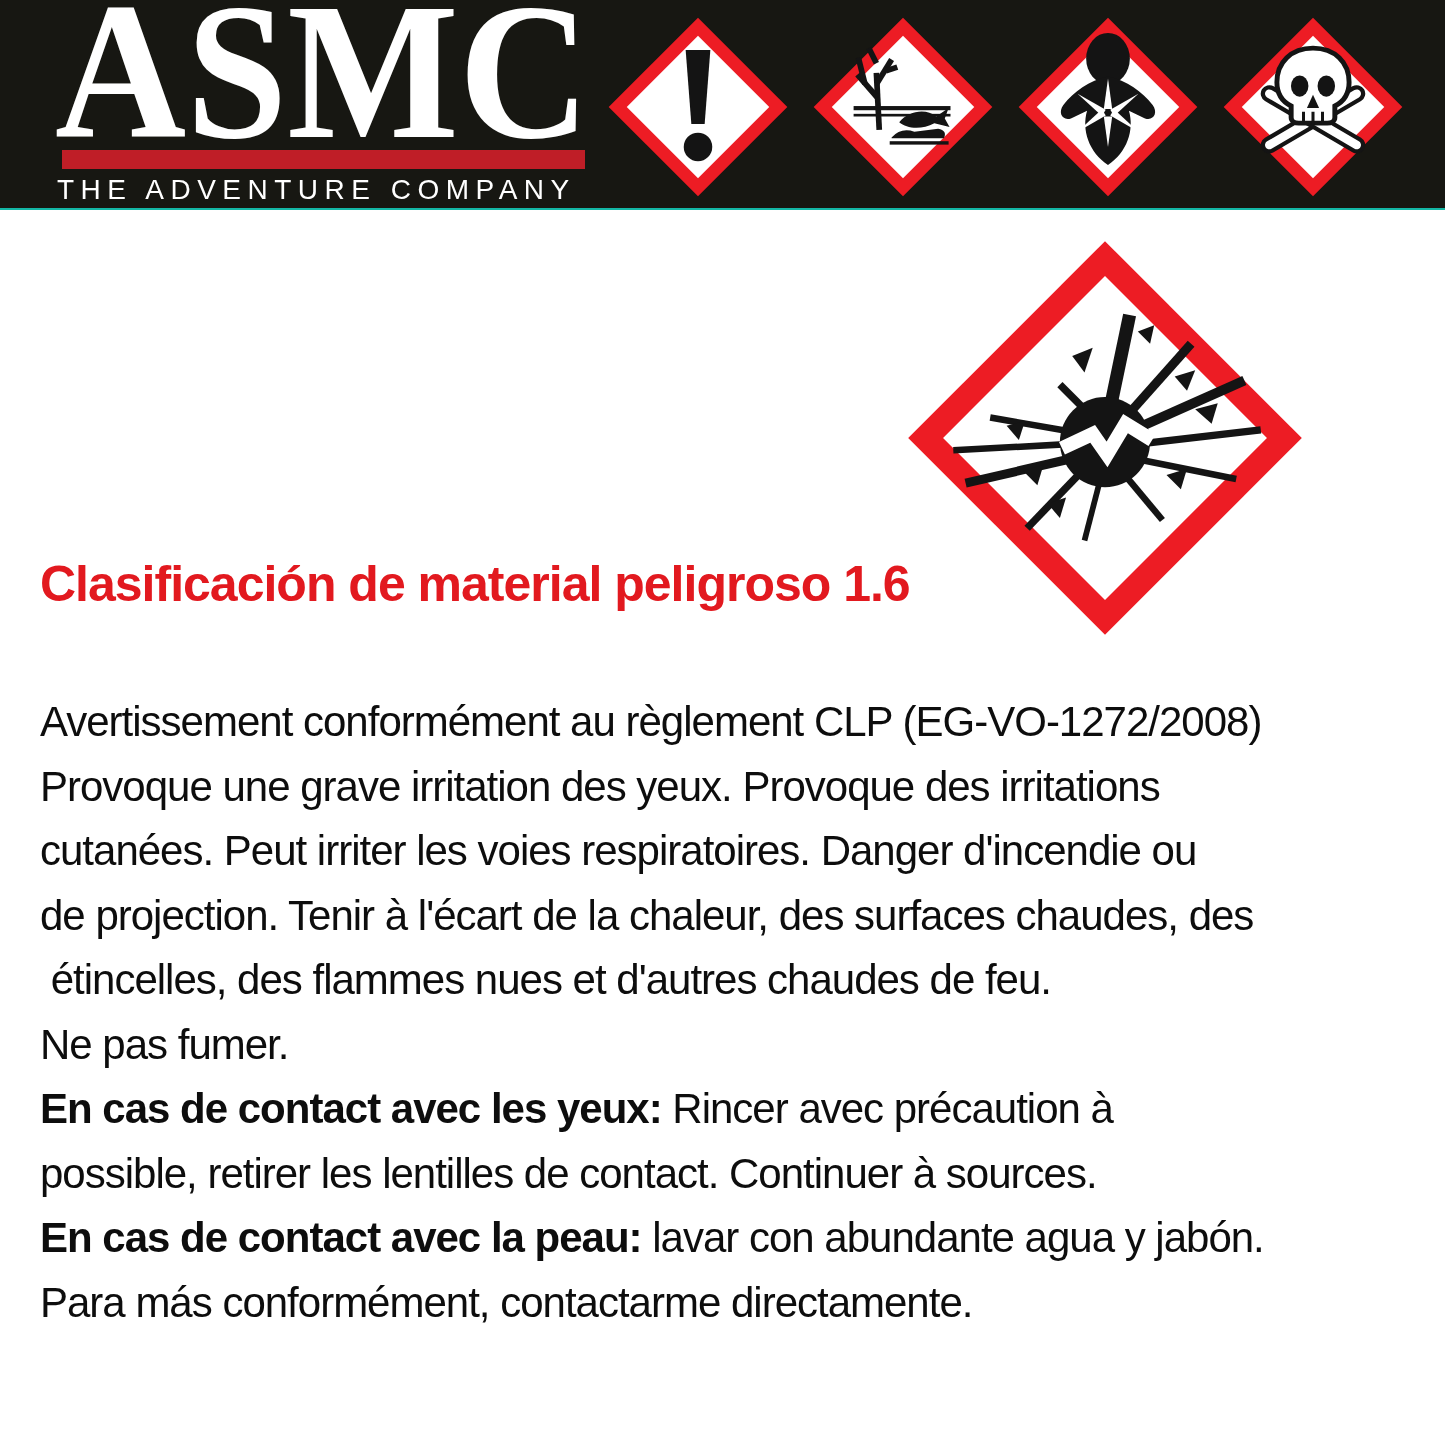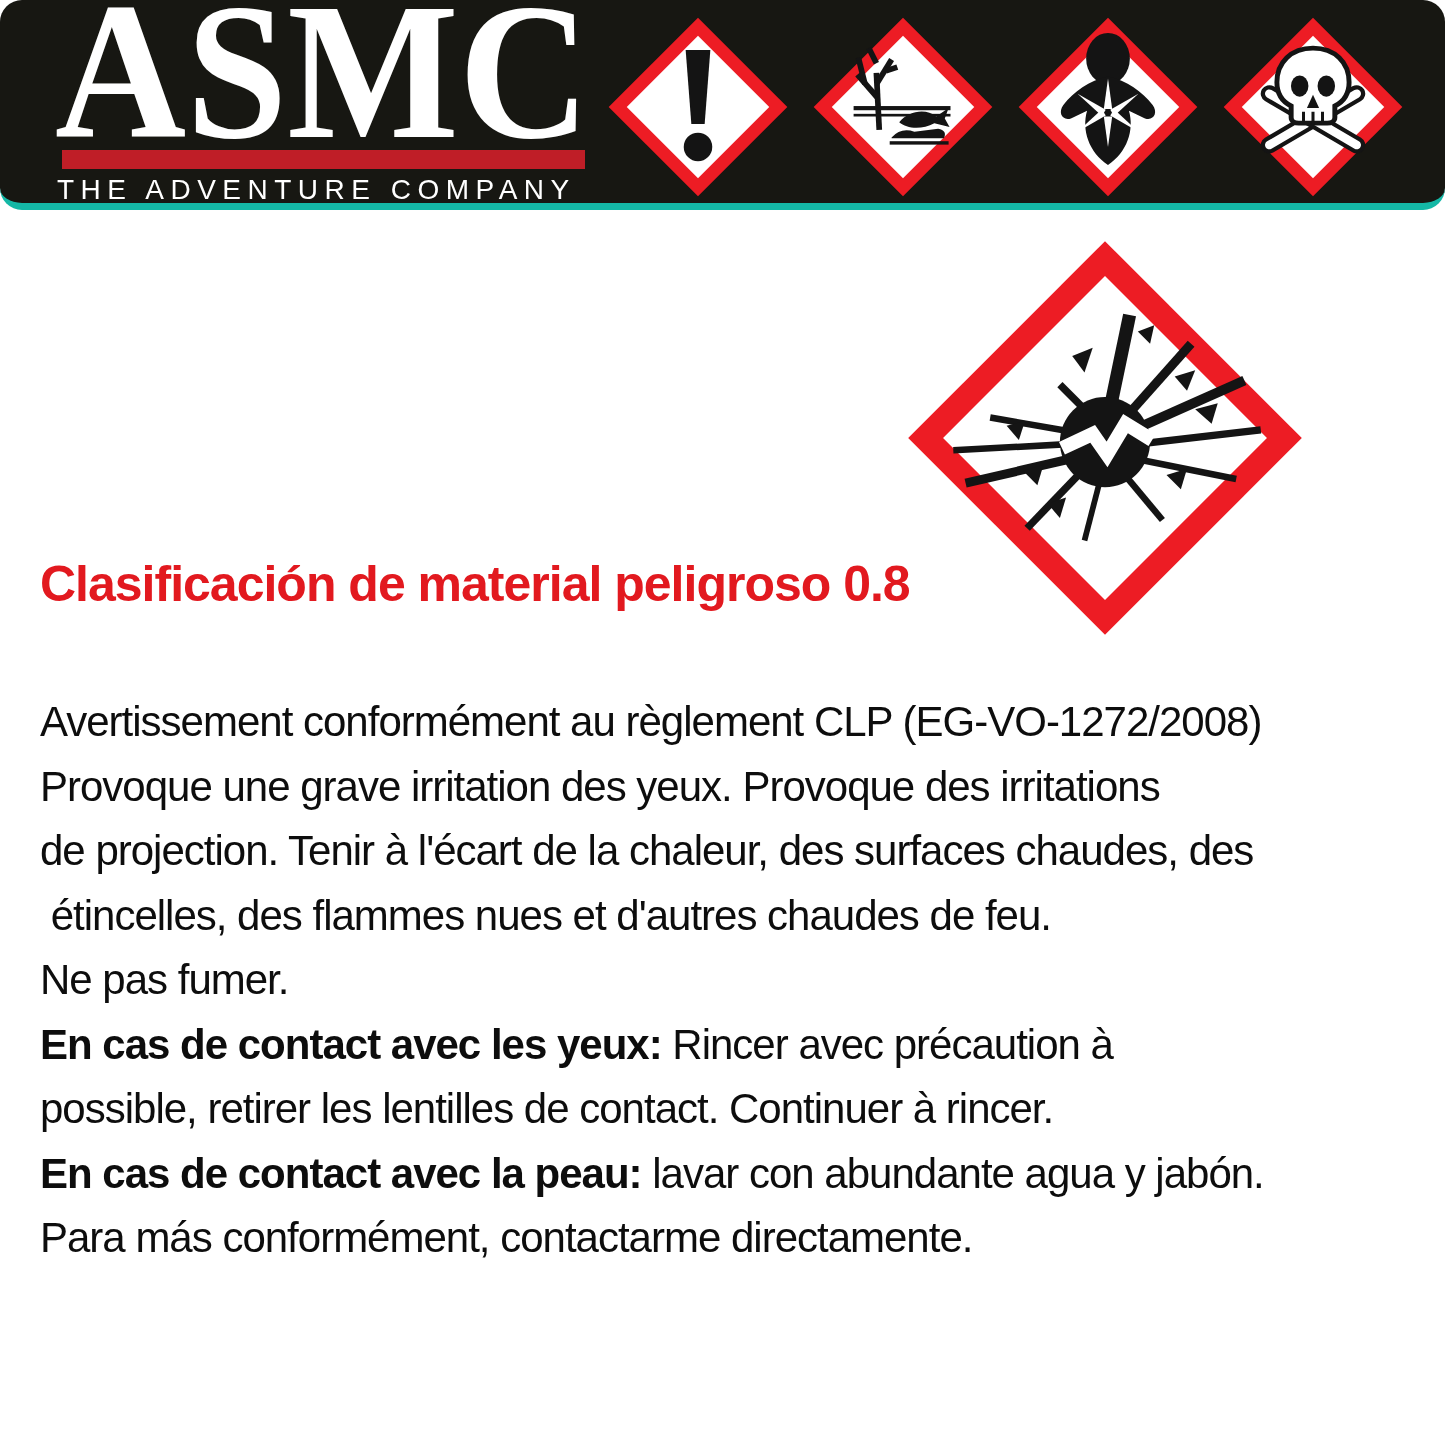"ASMC" .banner { border-bottom: 7px solid #14b8a6 -> 2px solid #14b8a6; border-radius: 22px -> none }
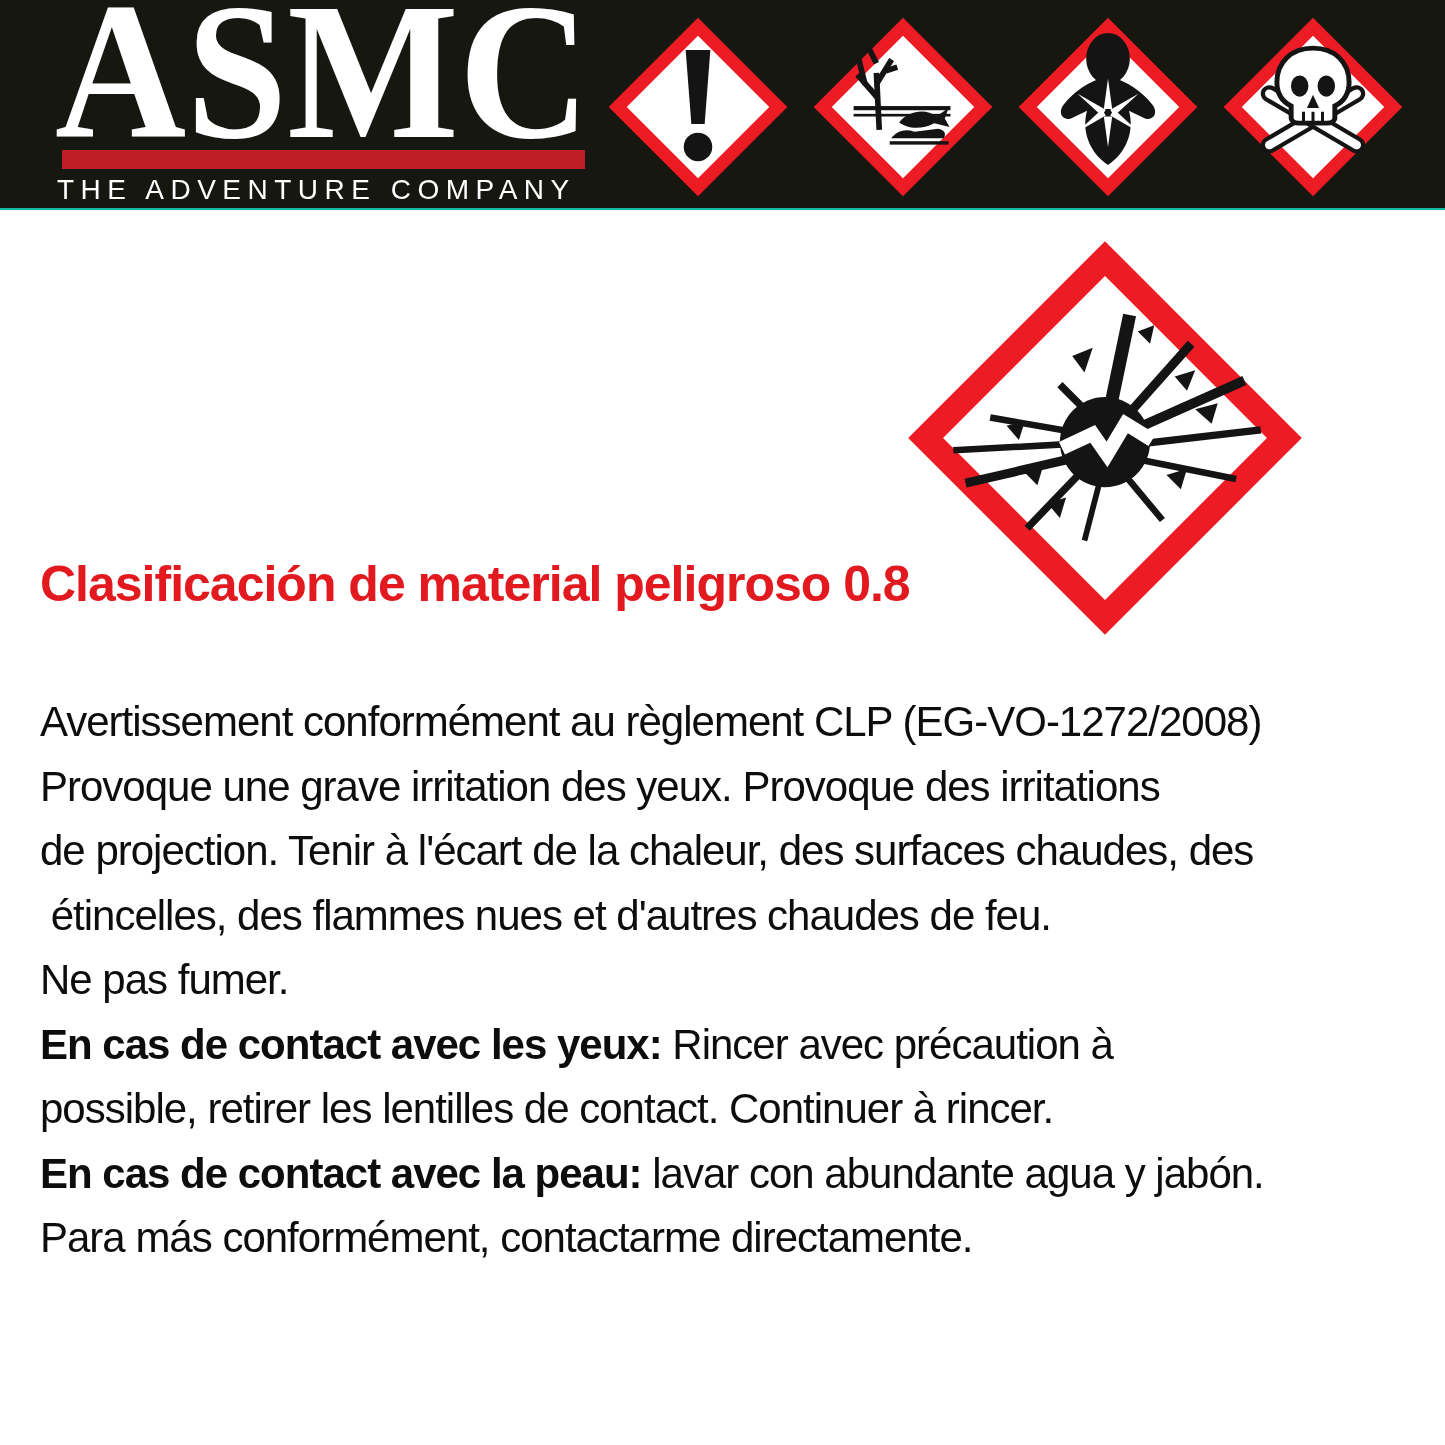"Clasificación de material peligroso 0.8" h1.heading { text: 0.8 -> 1.6 }
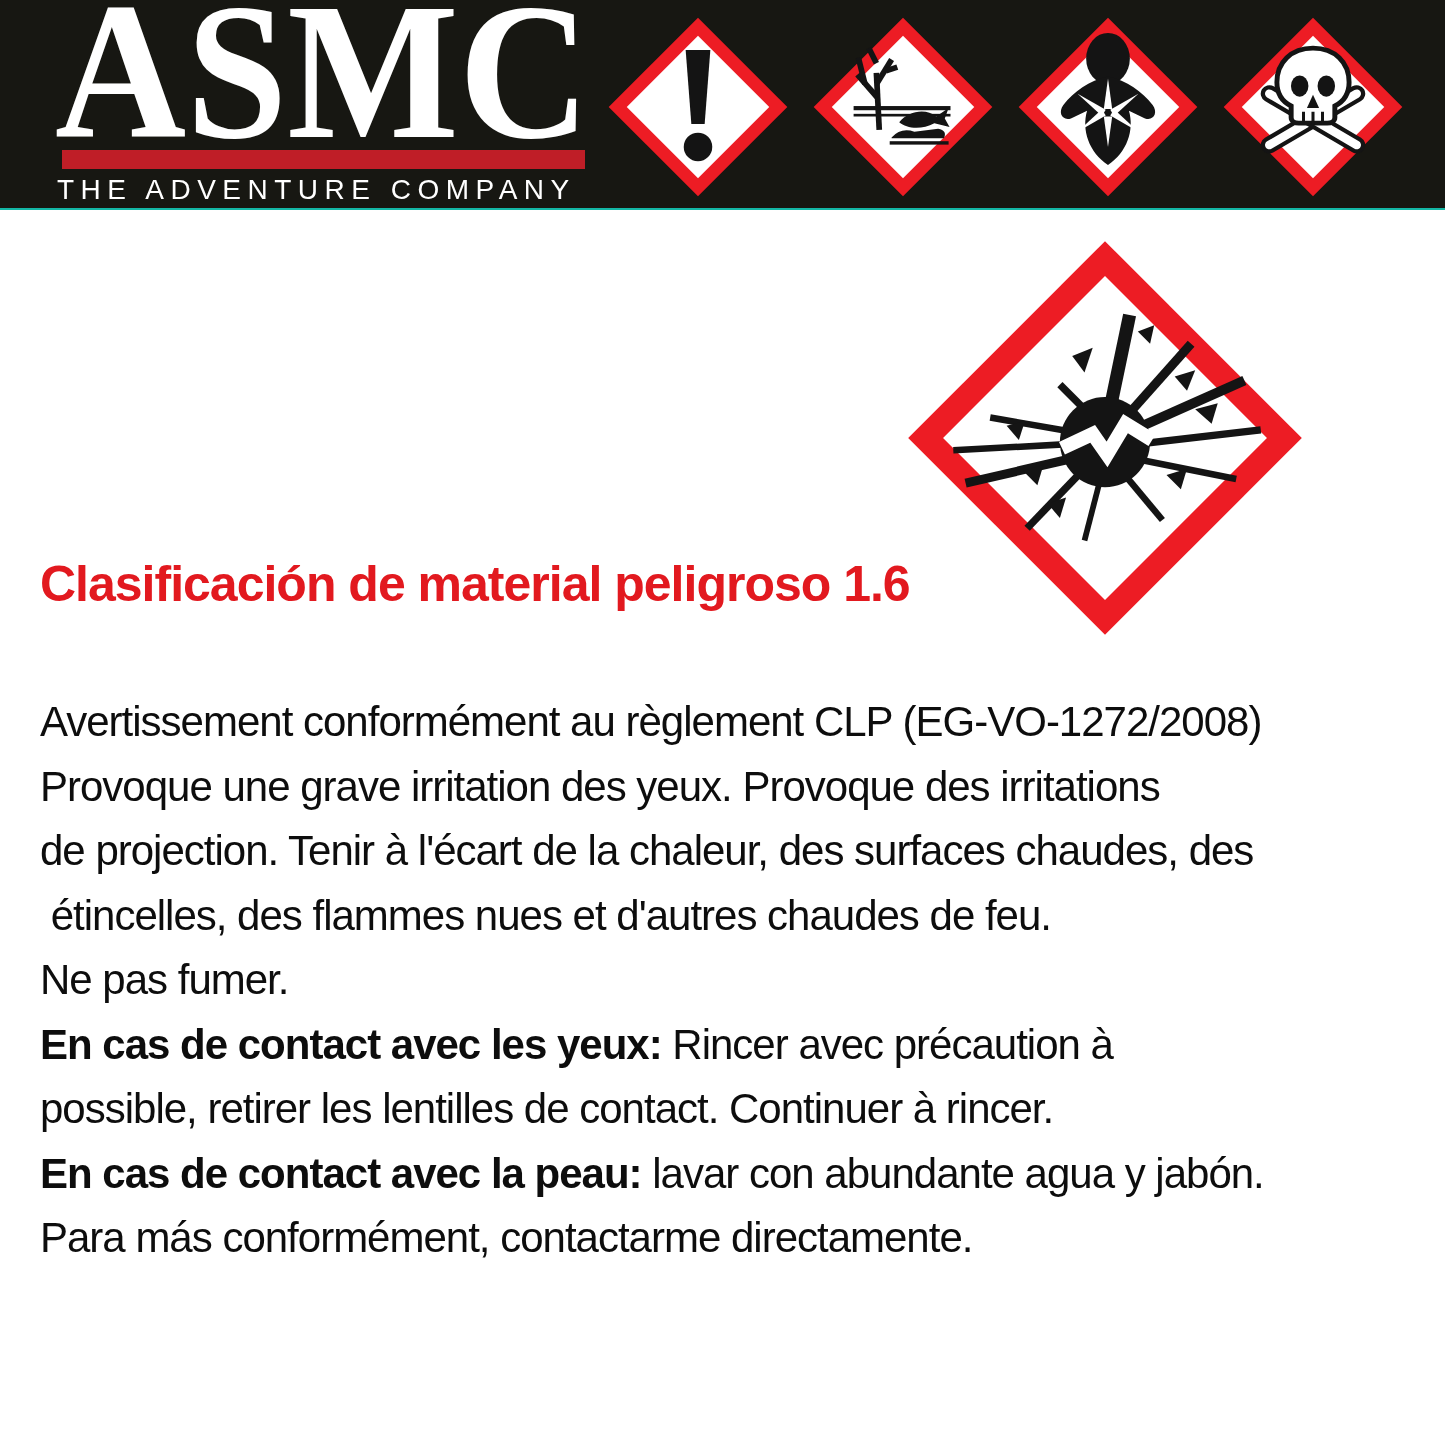"cutanées. Peut irriter les voies" div.text-line { html: none -> <div>cutanées. Peut irriter les voies respiratoires. Danger d'incendie ou</div> }
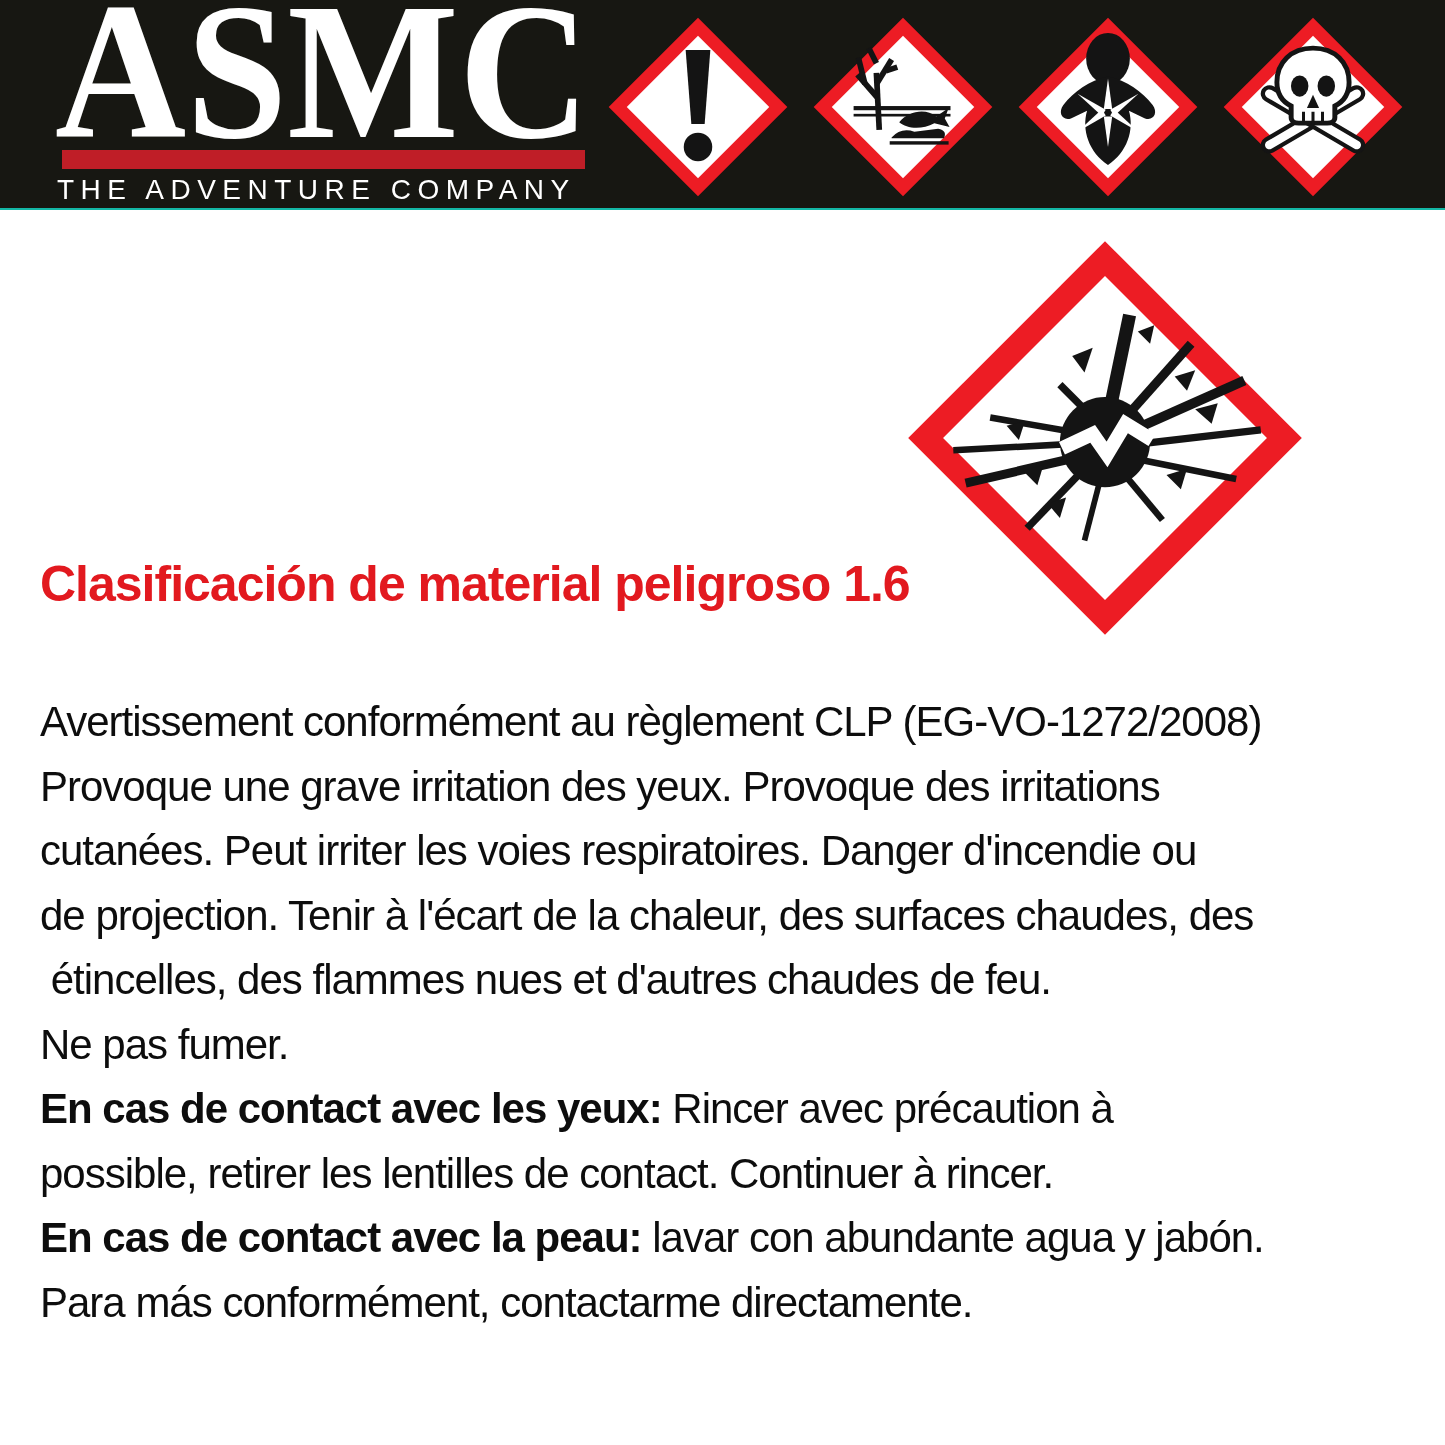"possible, retirer les lentilles de" div.text-line { text: rincer -> sources }
